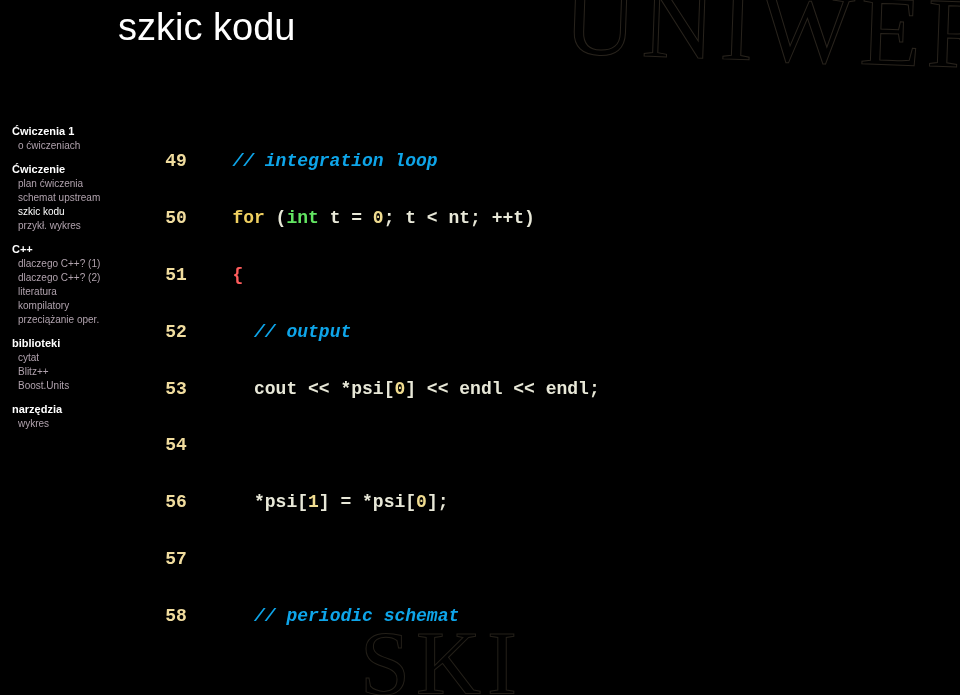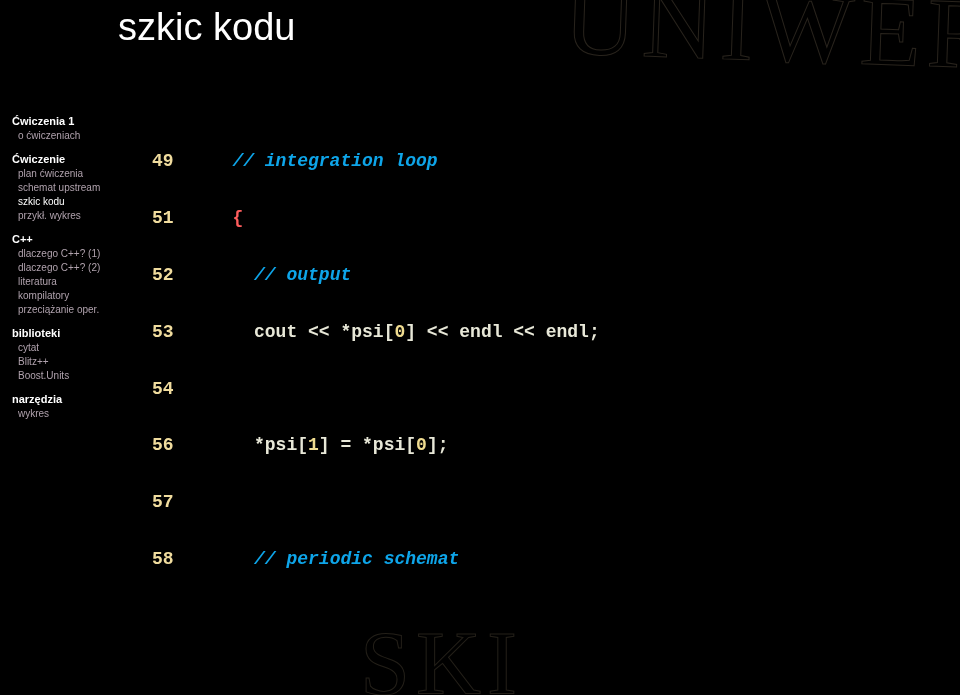"Ćwiczenia 1" .sidebar { top: 104px -> 114px }
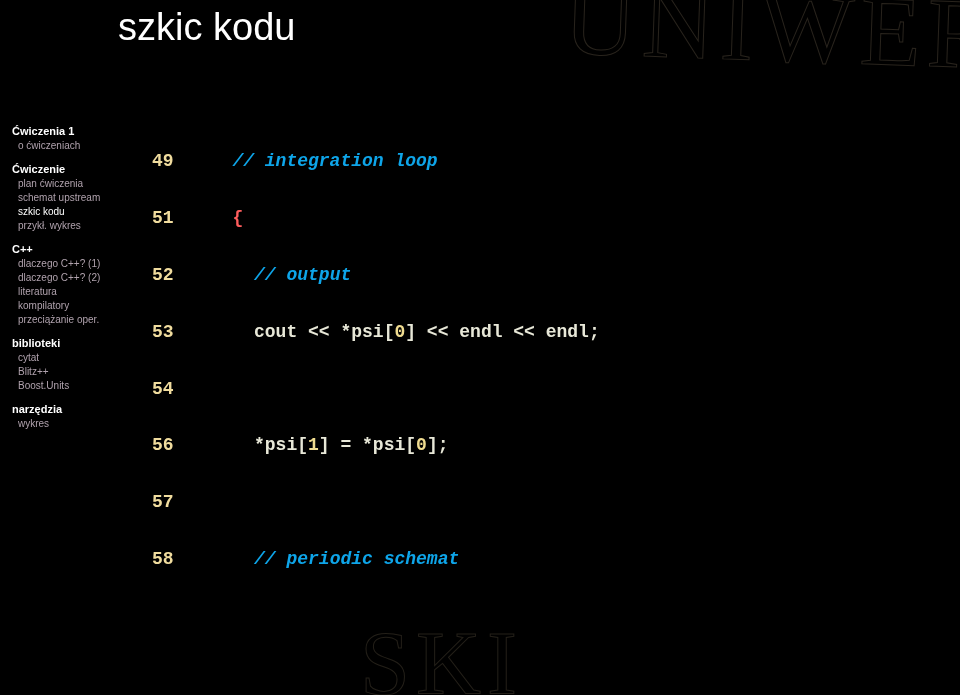"49" .ln { text-align: left -> center }
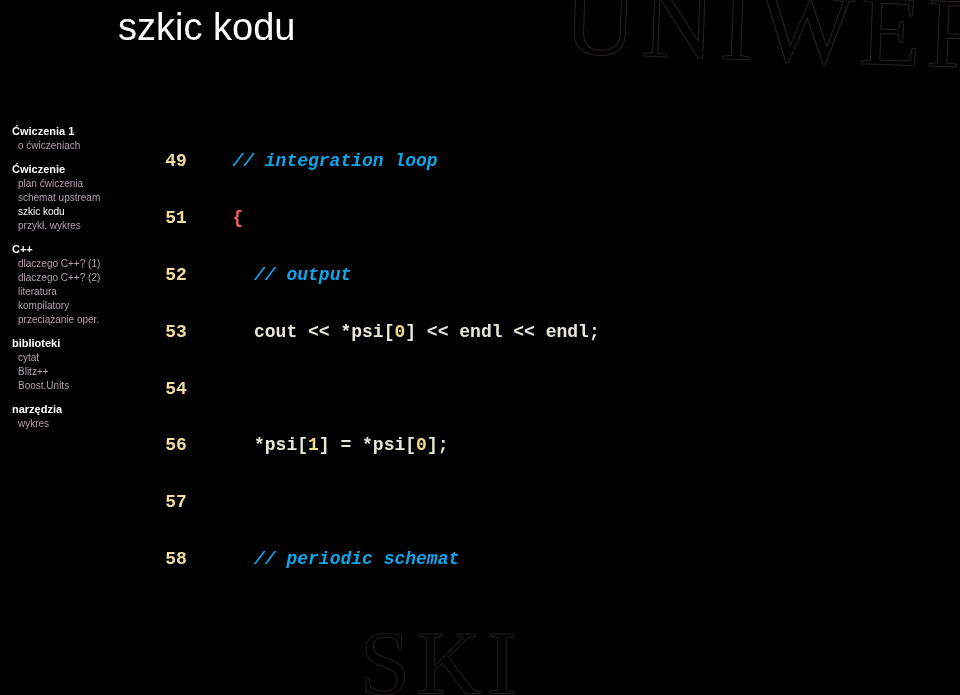"50 for (int t =" span.row { html: none -> <span><span>50</span> <span>for</span><span> (</span><span>int</span><span> t = </span><span>0</span><span>; t &lt; nt; ++t)</span></span> }
